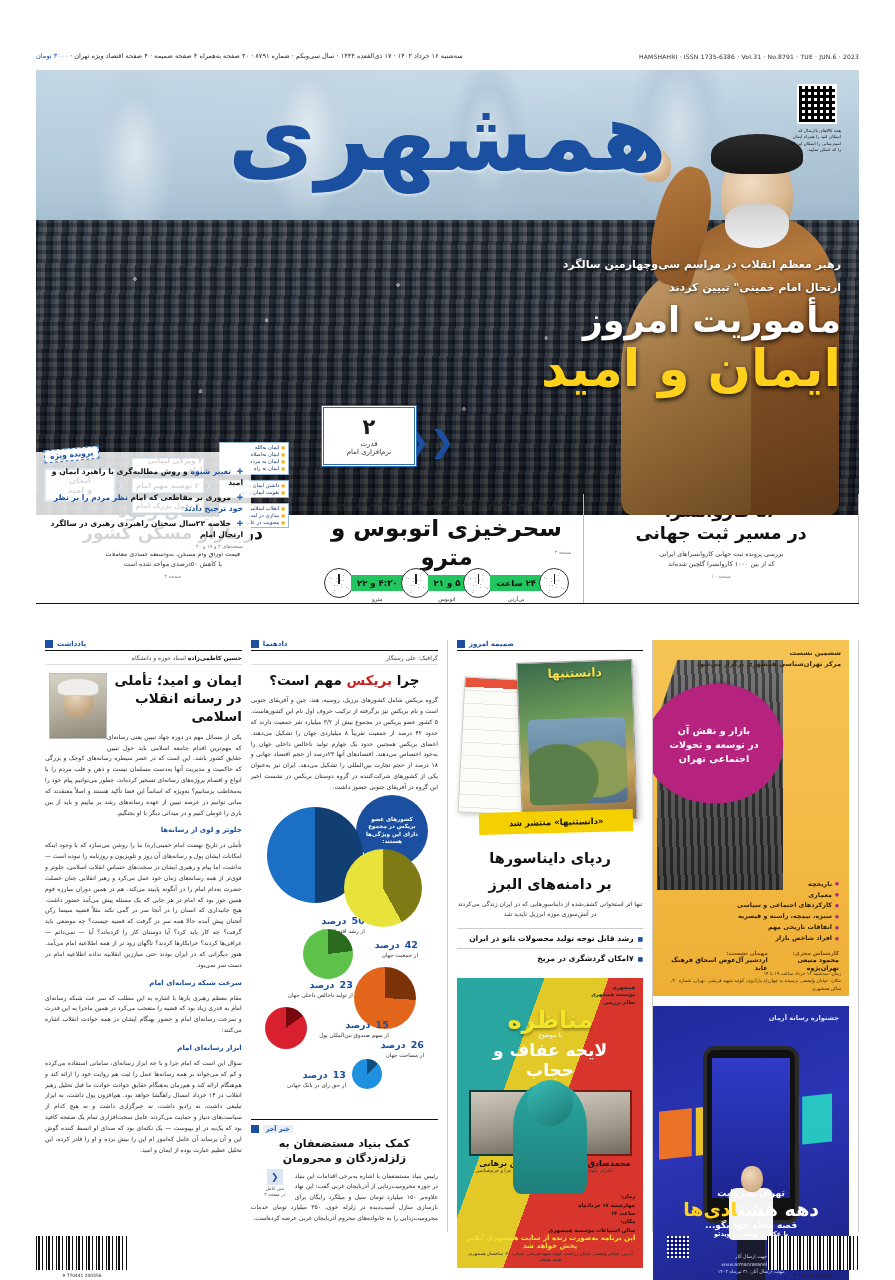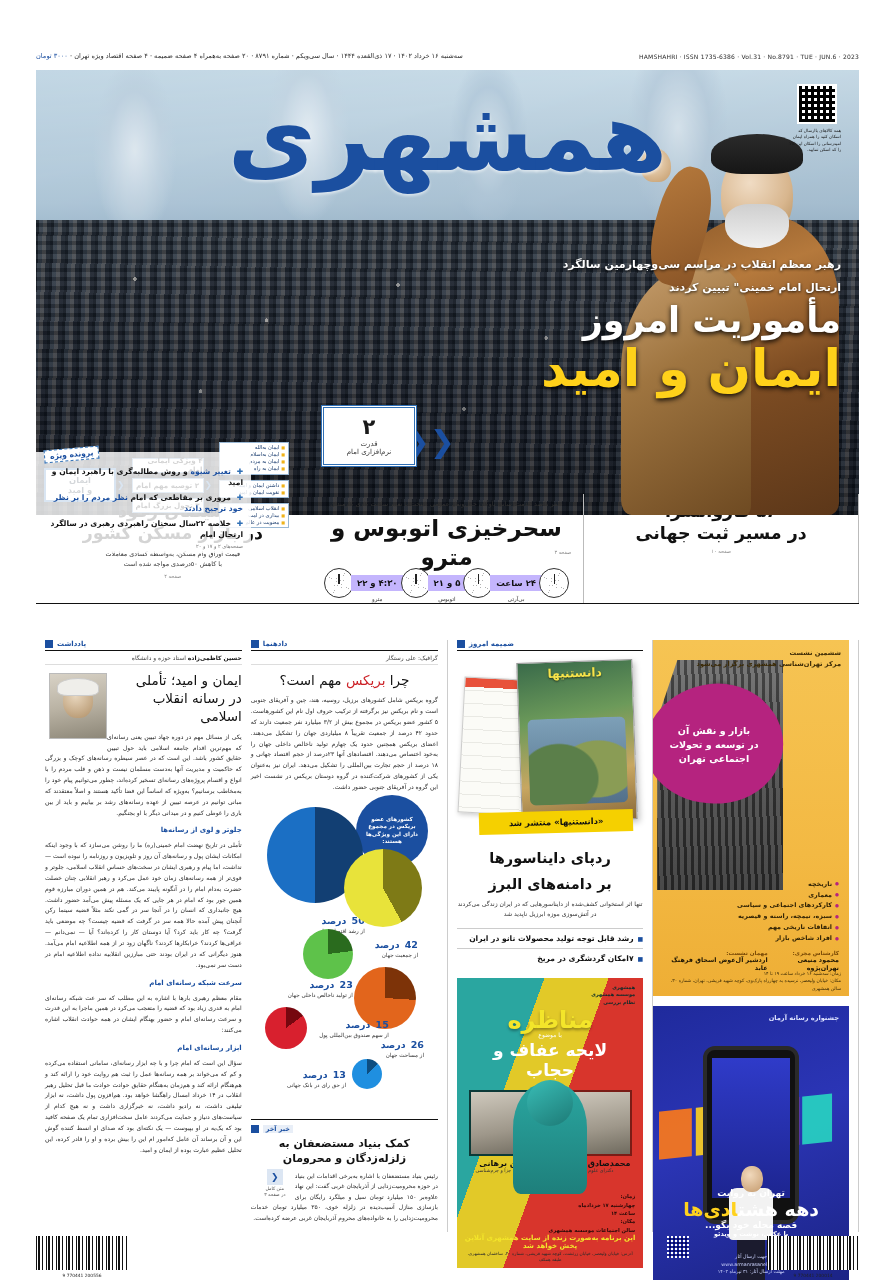"بررسی پرونده ثبت جهانی کاروانسراهای" div.t-desc { html: none -> <div>بررسی پرونده ثبت جهانی کاروانسراهای ایرانی که از بین ۱۰۰۰ کاروانسرا گلچین شده‌اند</div> }
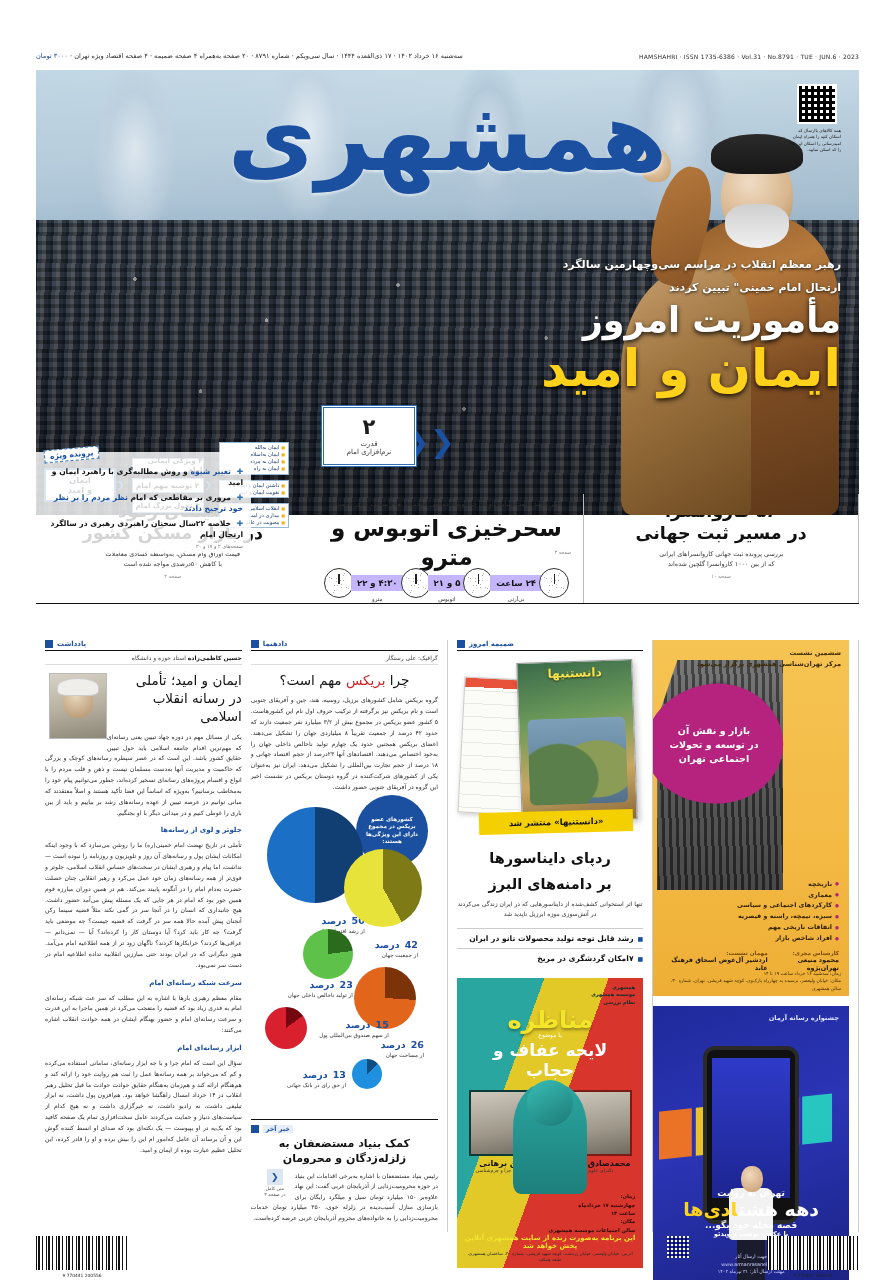"۴:۳۰ و ۲۲" .band { background: #c4b5fd -> #22c55e }
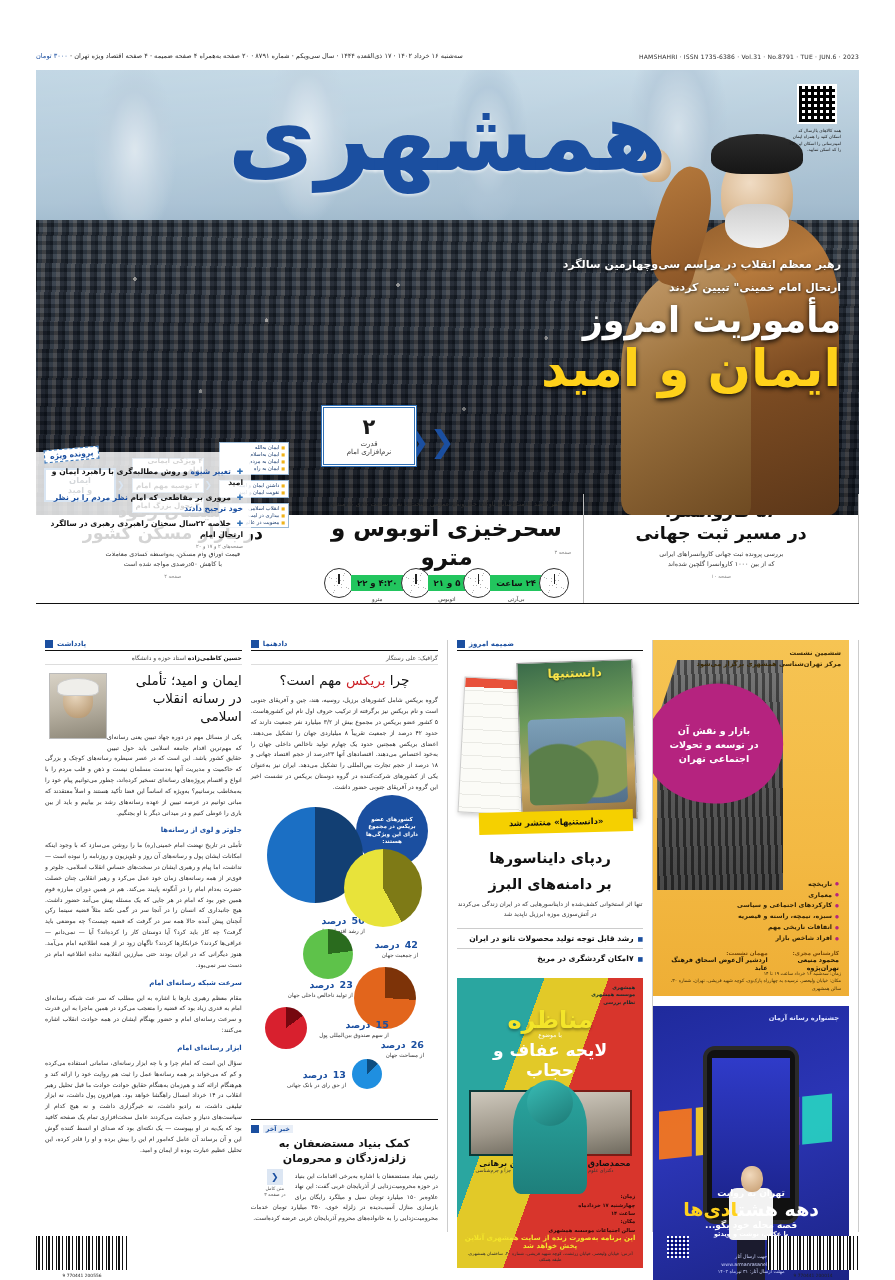"ایمان و امید؛ تأملی" .art-title { font-weight: 400 -> 700 }
